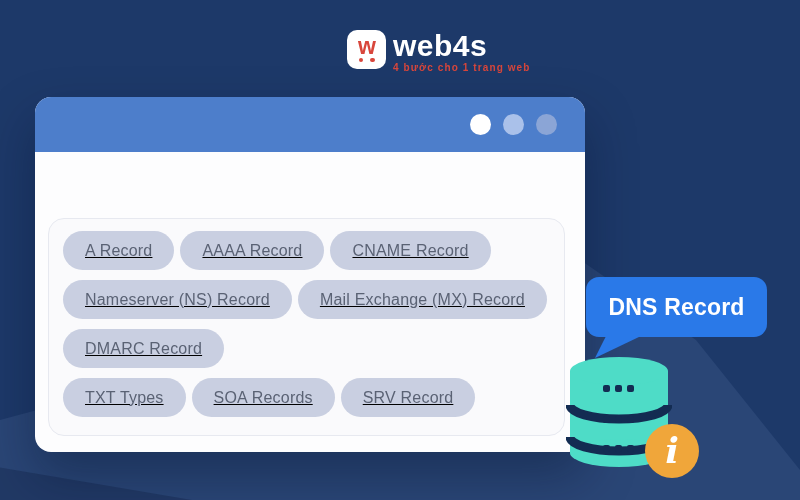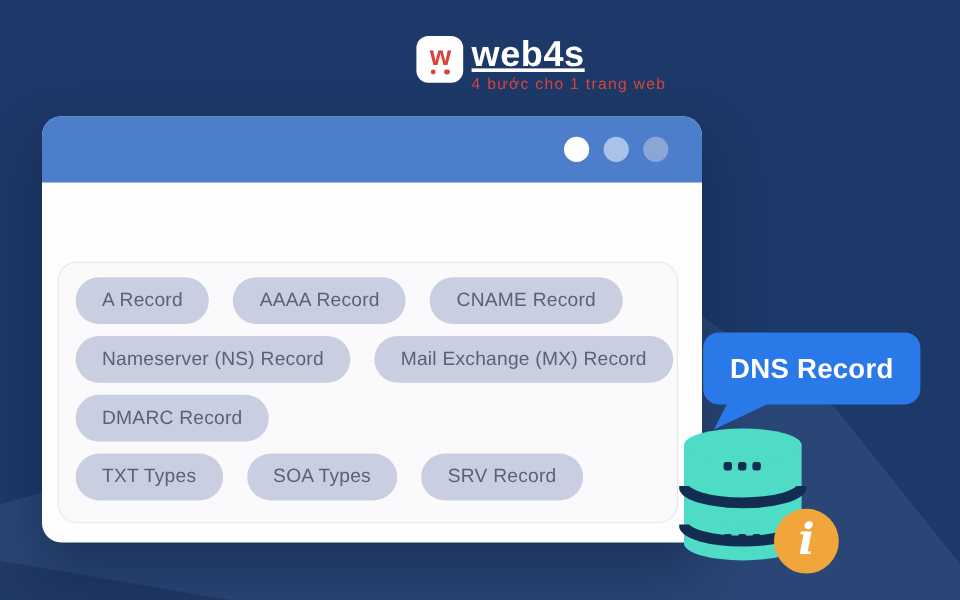"web4s" .brand { text-decoration: underline -> none }
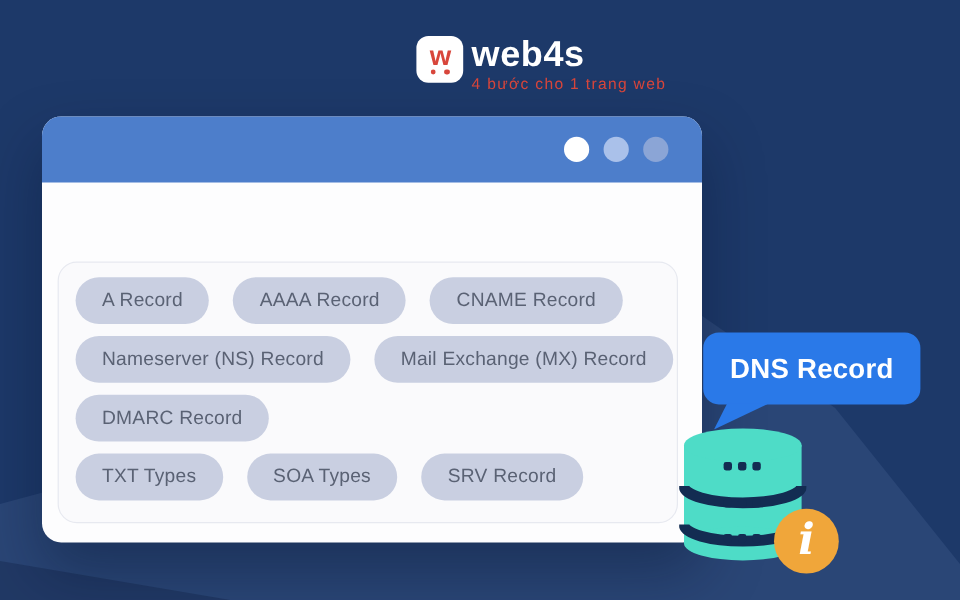"4 bước cho 1 trang" .tagline { font-size: 13px -> 10px; font-weight: 400 -> 700 }
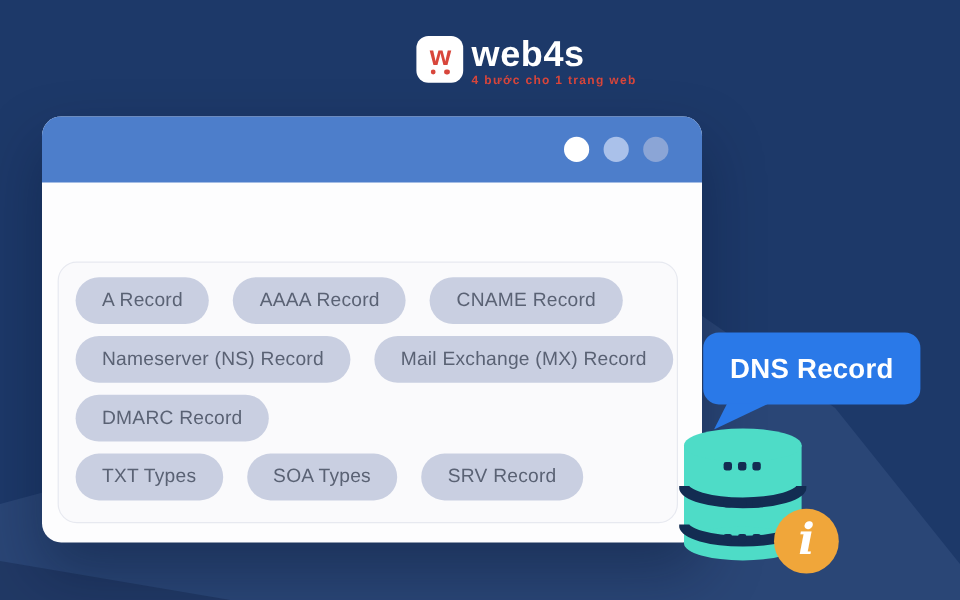"A Record" .pill-row { gap: 20px -> 6px; text-decoration: none -> underline }
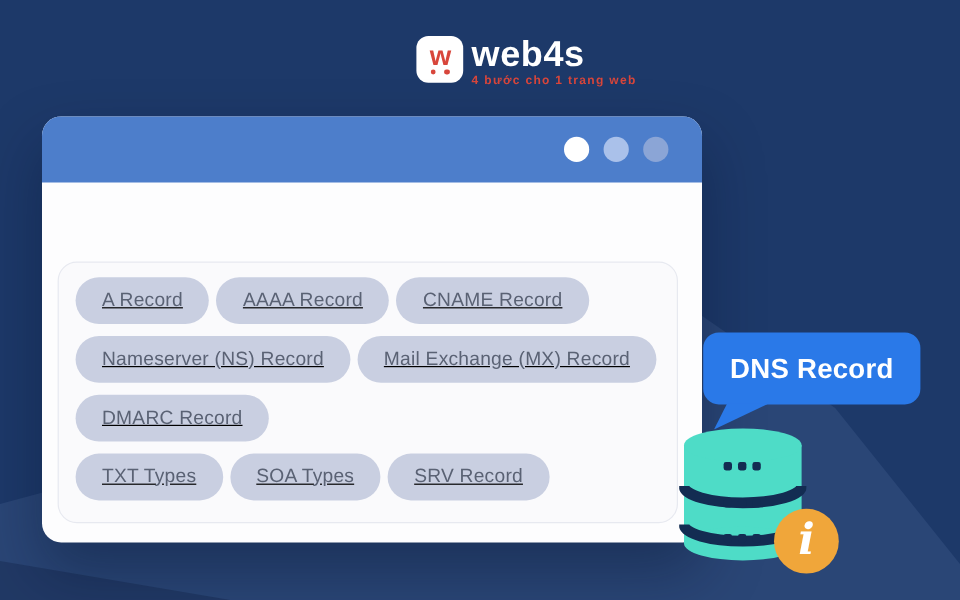"SOA Types" button.pill { text: Types -> Records }
